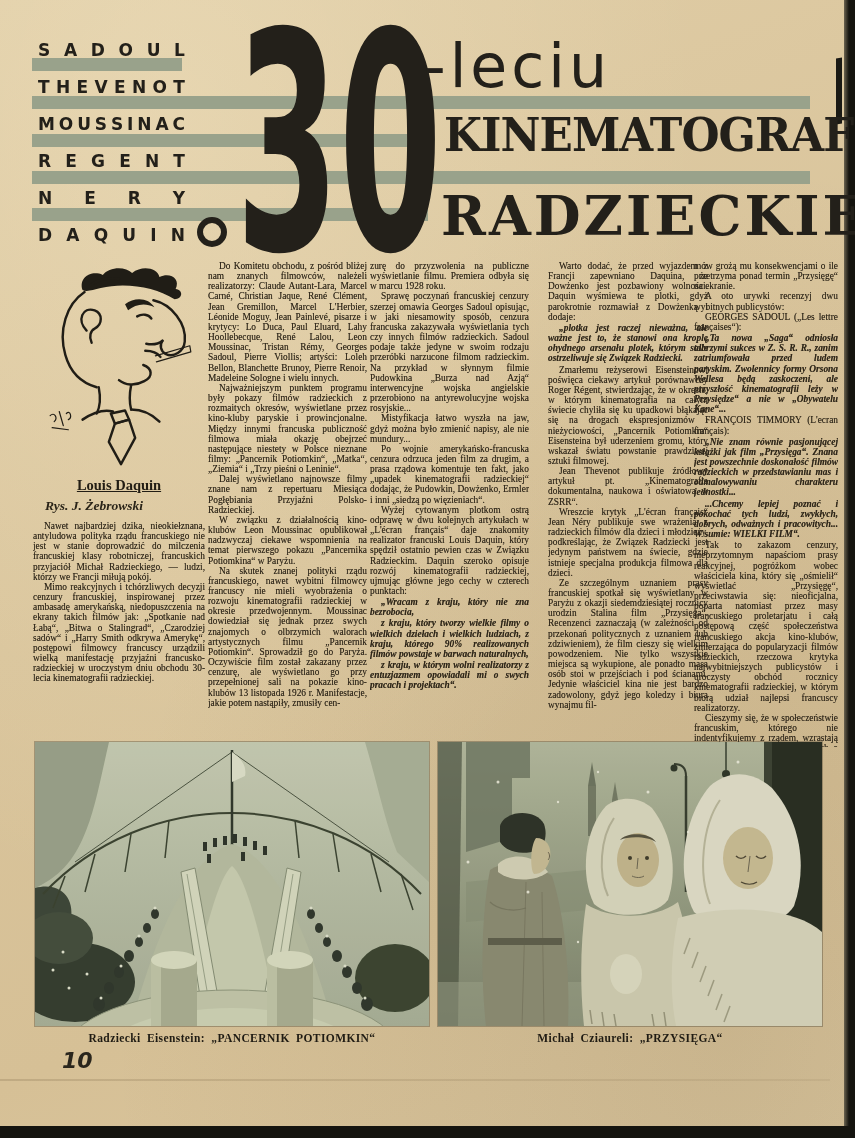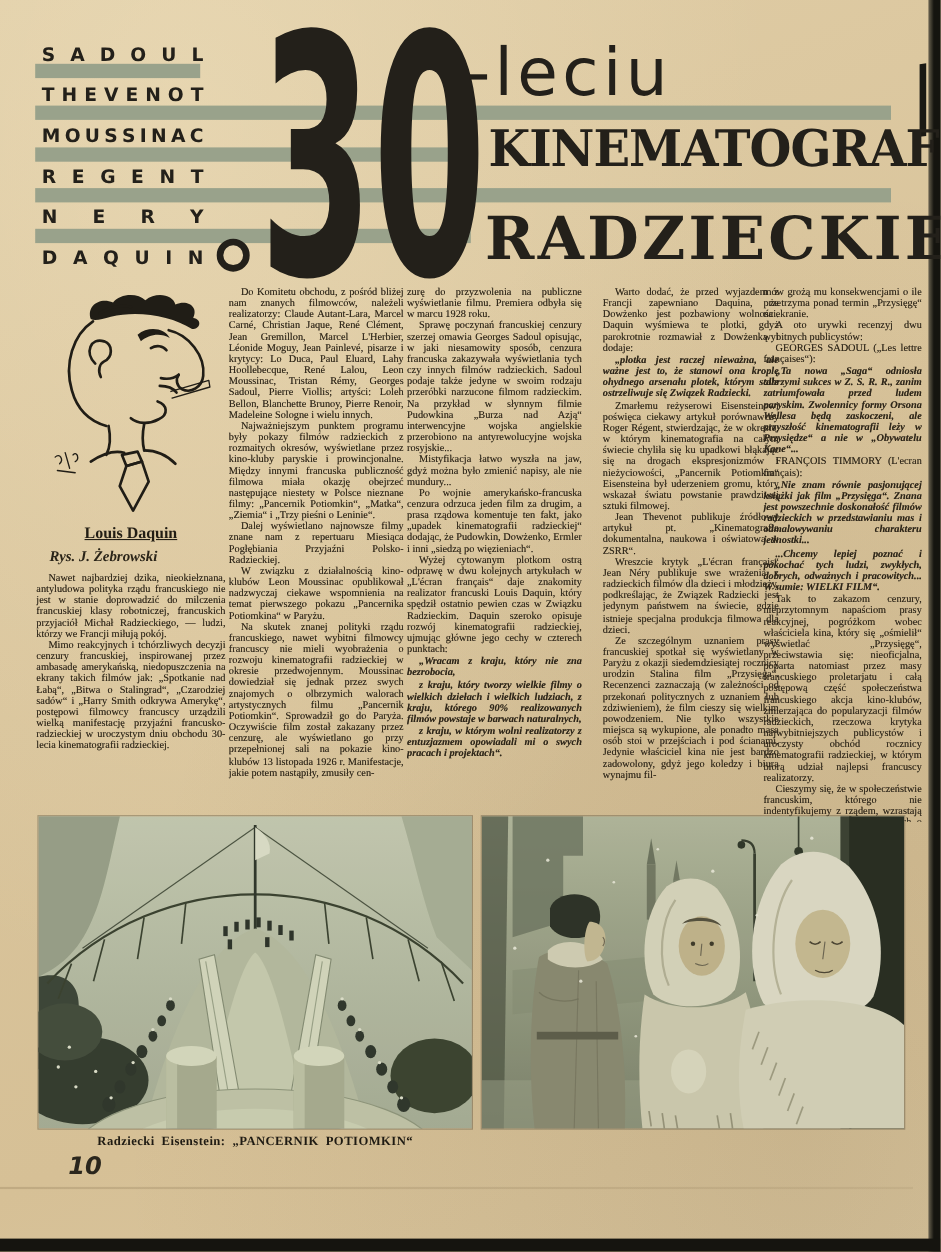"Michał Cziaureli: „PRZYSIĘGA“" div.photo-cap { html: none -> <div>Michał Cziaureli: „PRZYSIĘGA“</div> }
